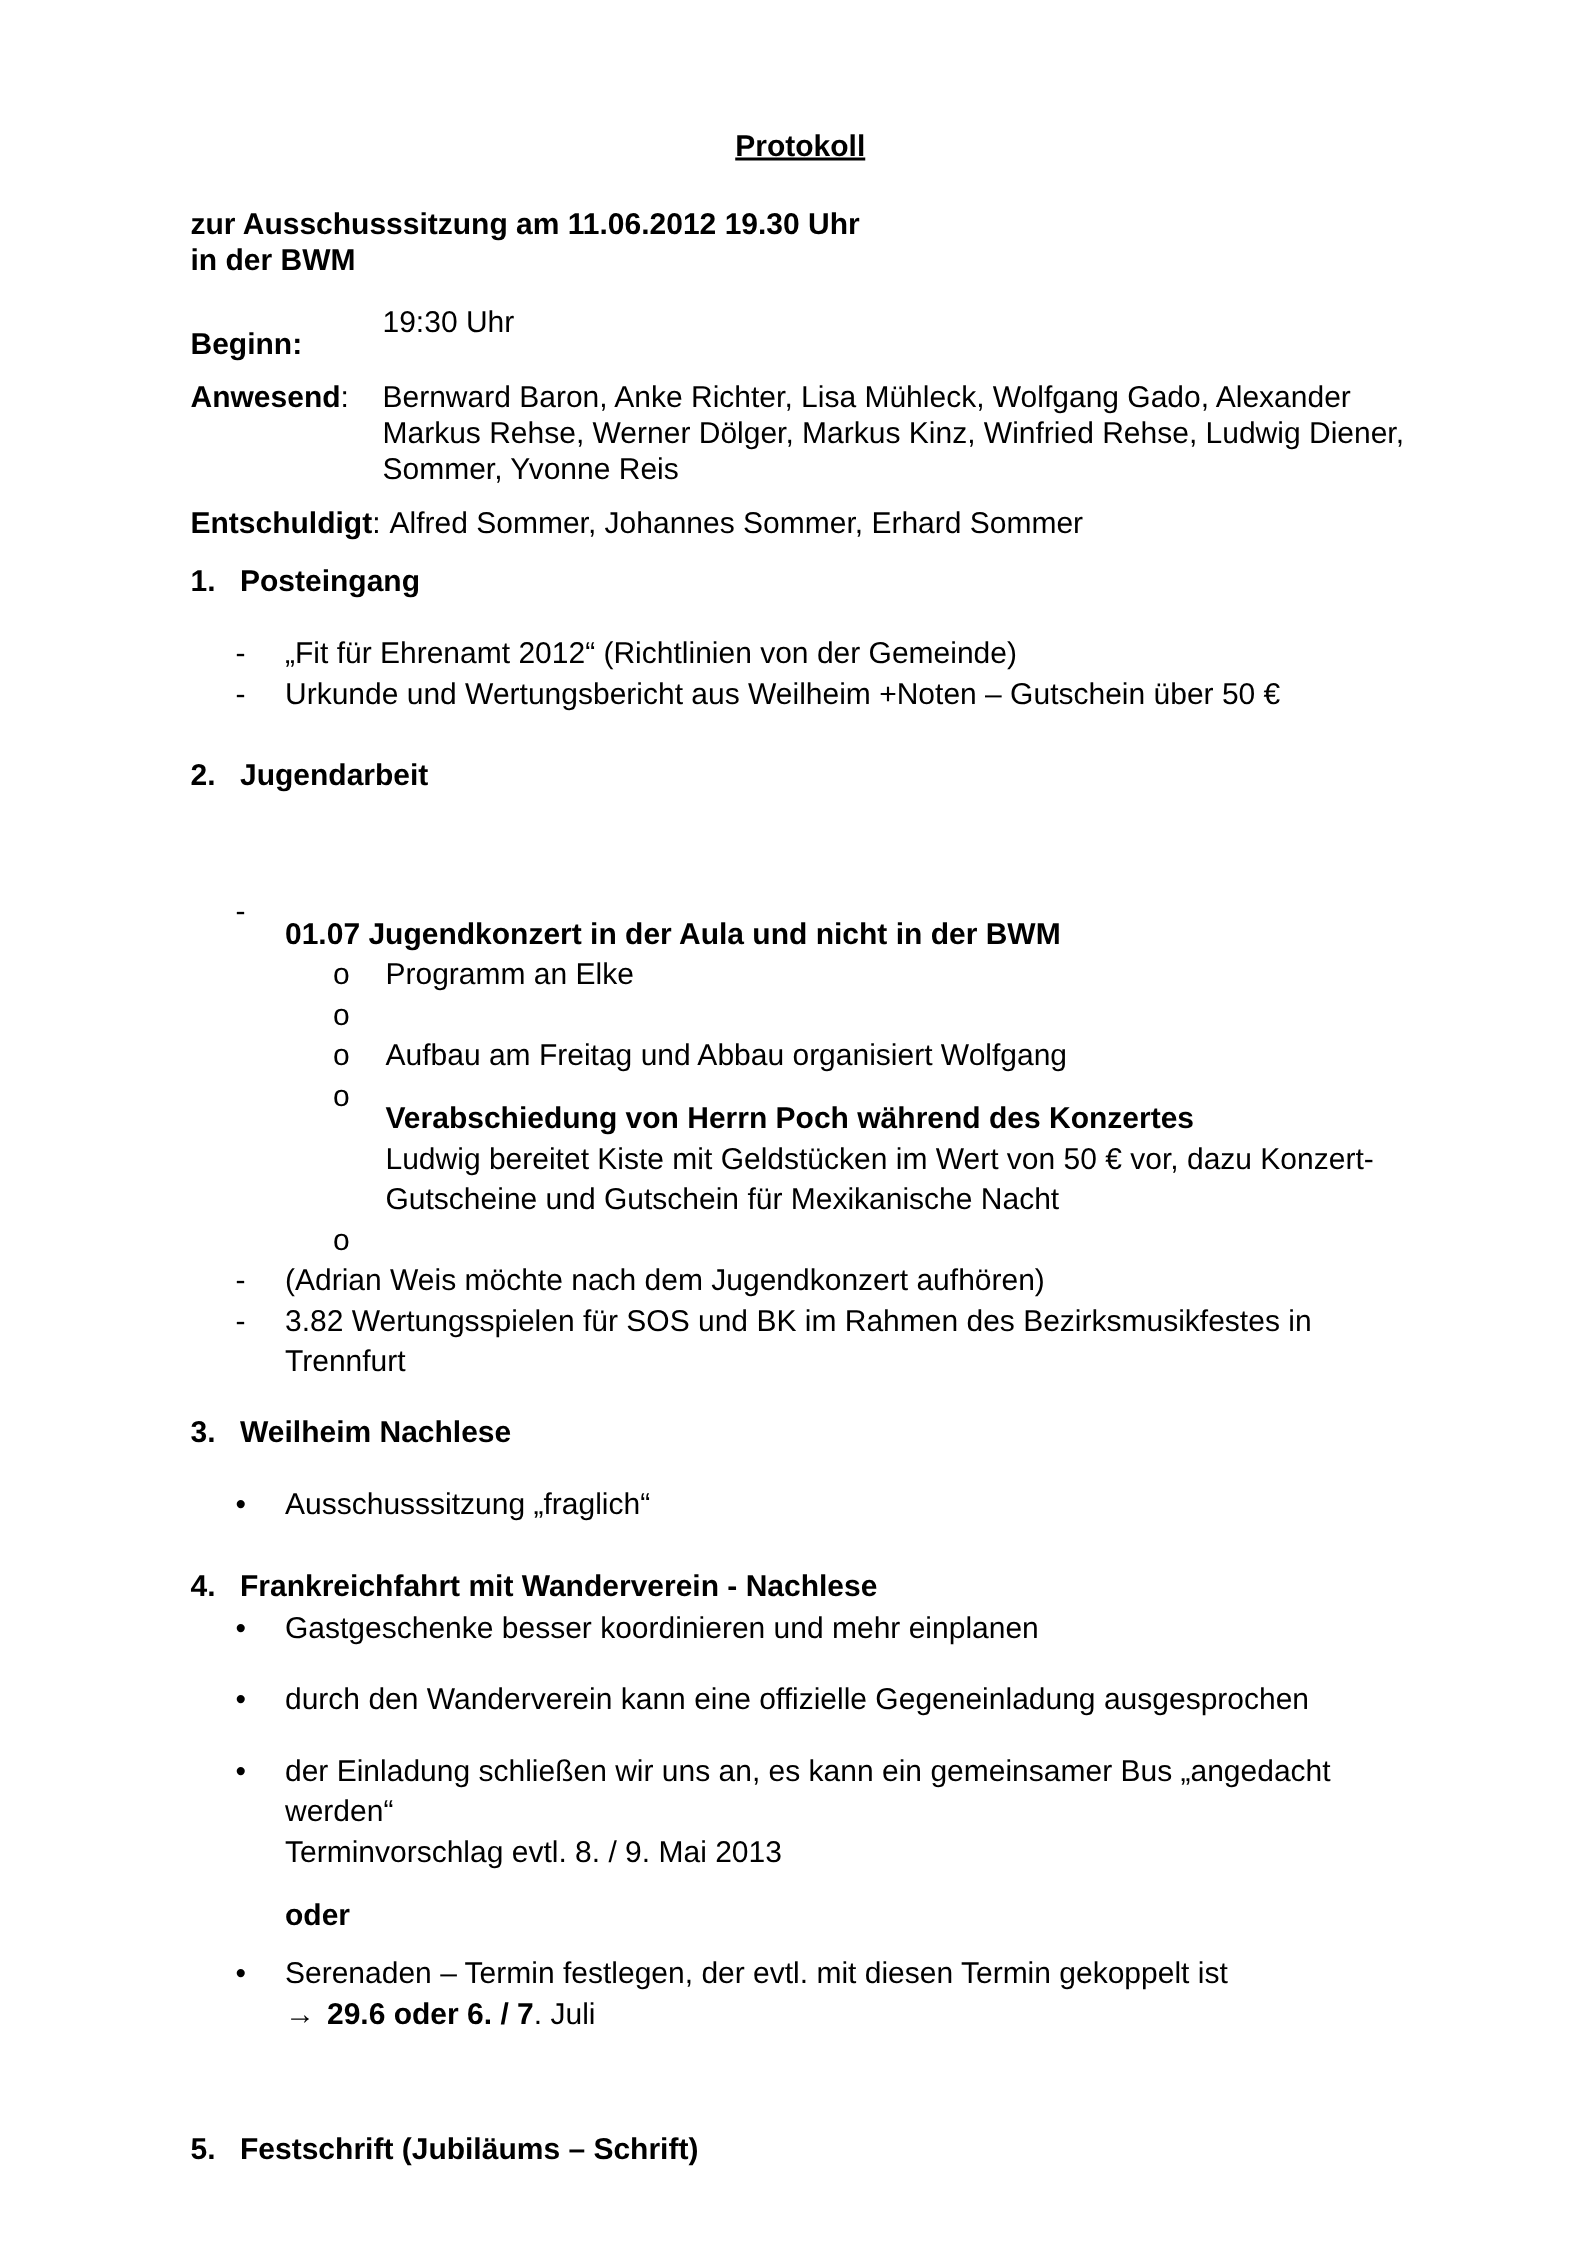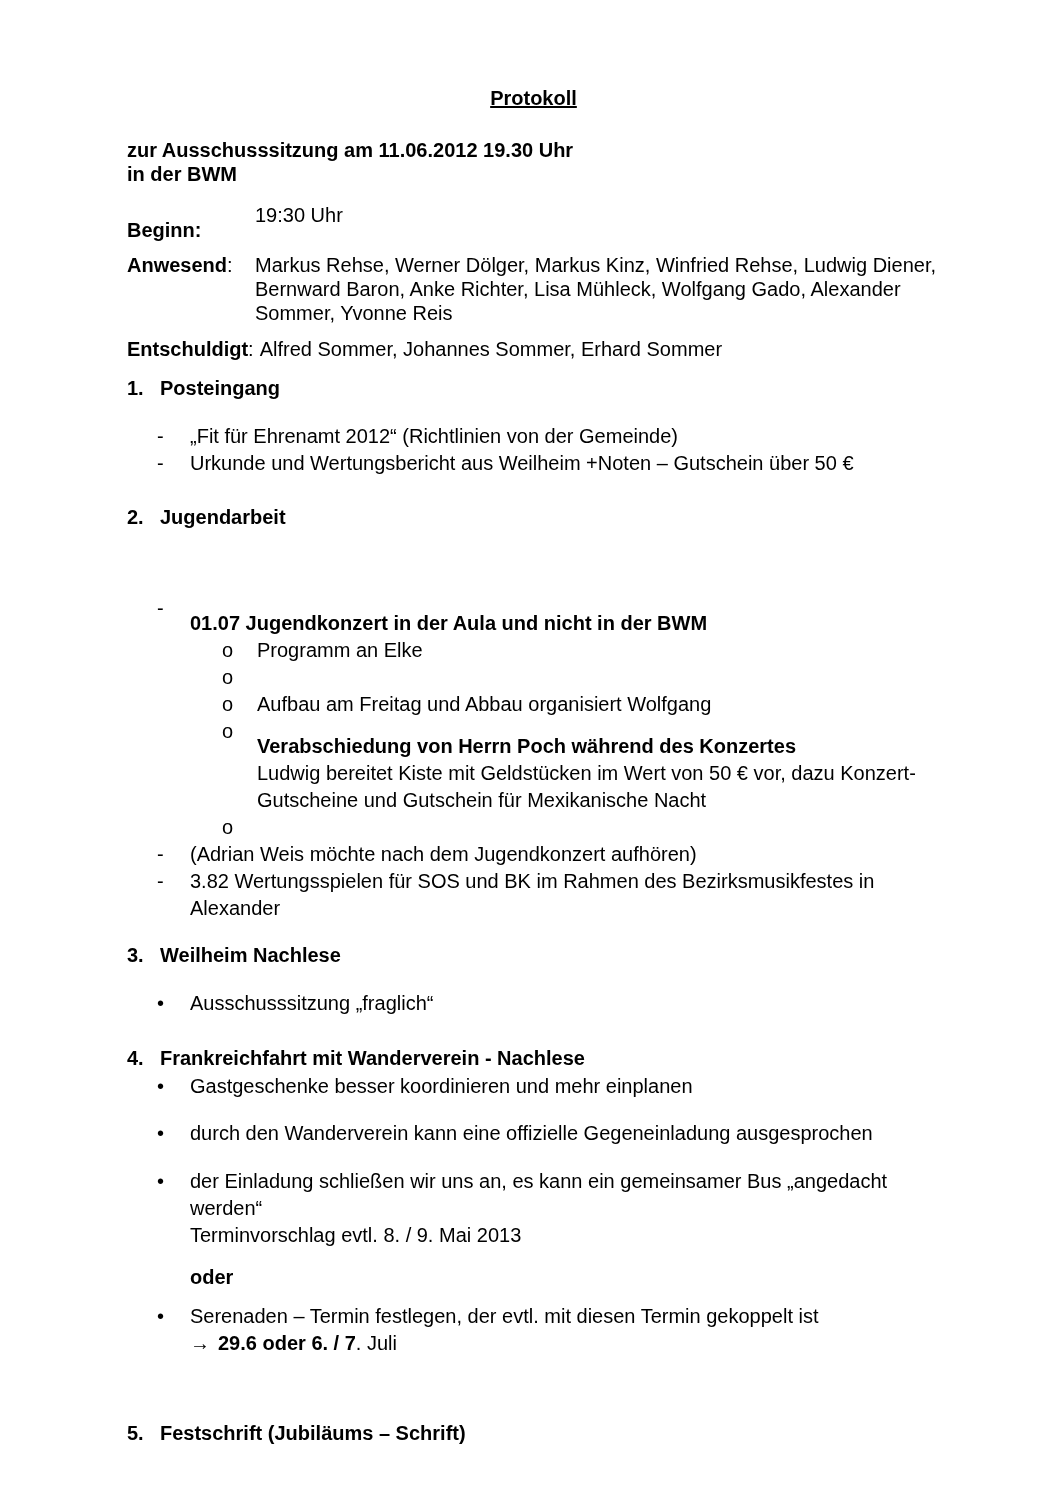"Markus Rehse, Werner Dölger, Markus" div { order: before "Bernward Baron, Anke Richter, Lisa" -> after "Bernward Baron, Anke Richter, Lisa" }
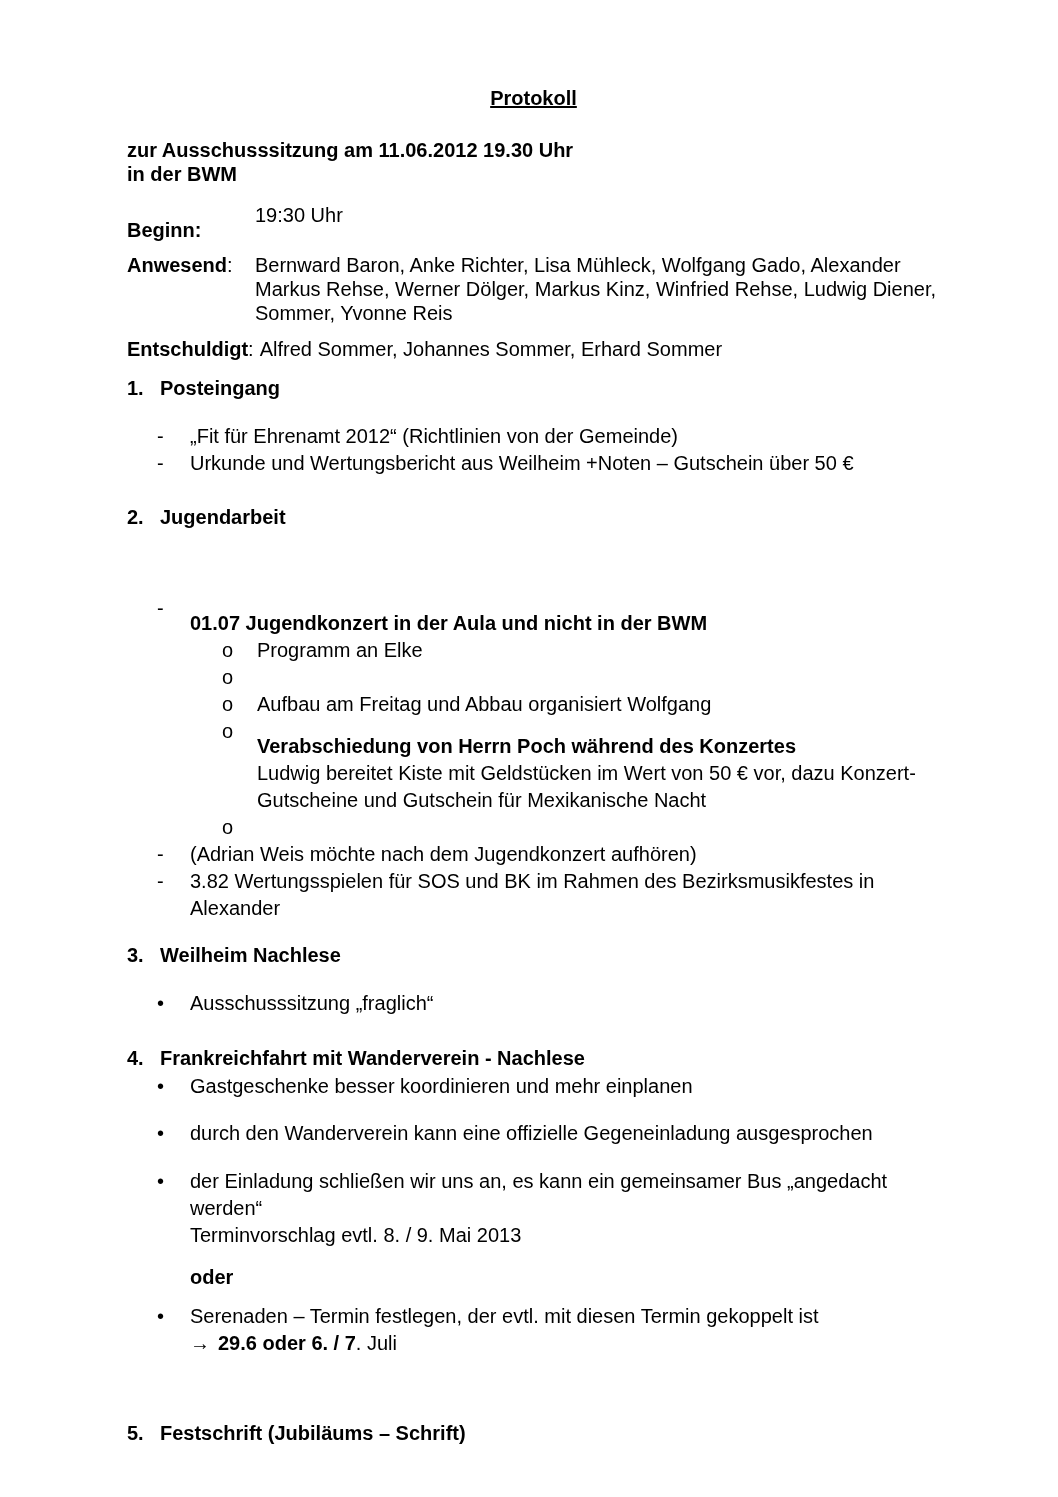"Alexander" div { text: Alexander -> Trennfurt }
